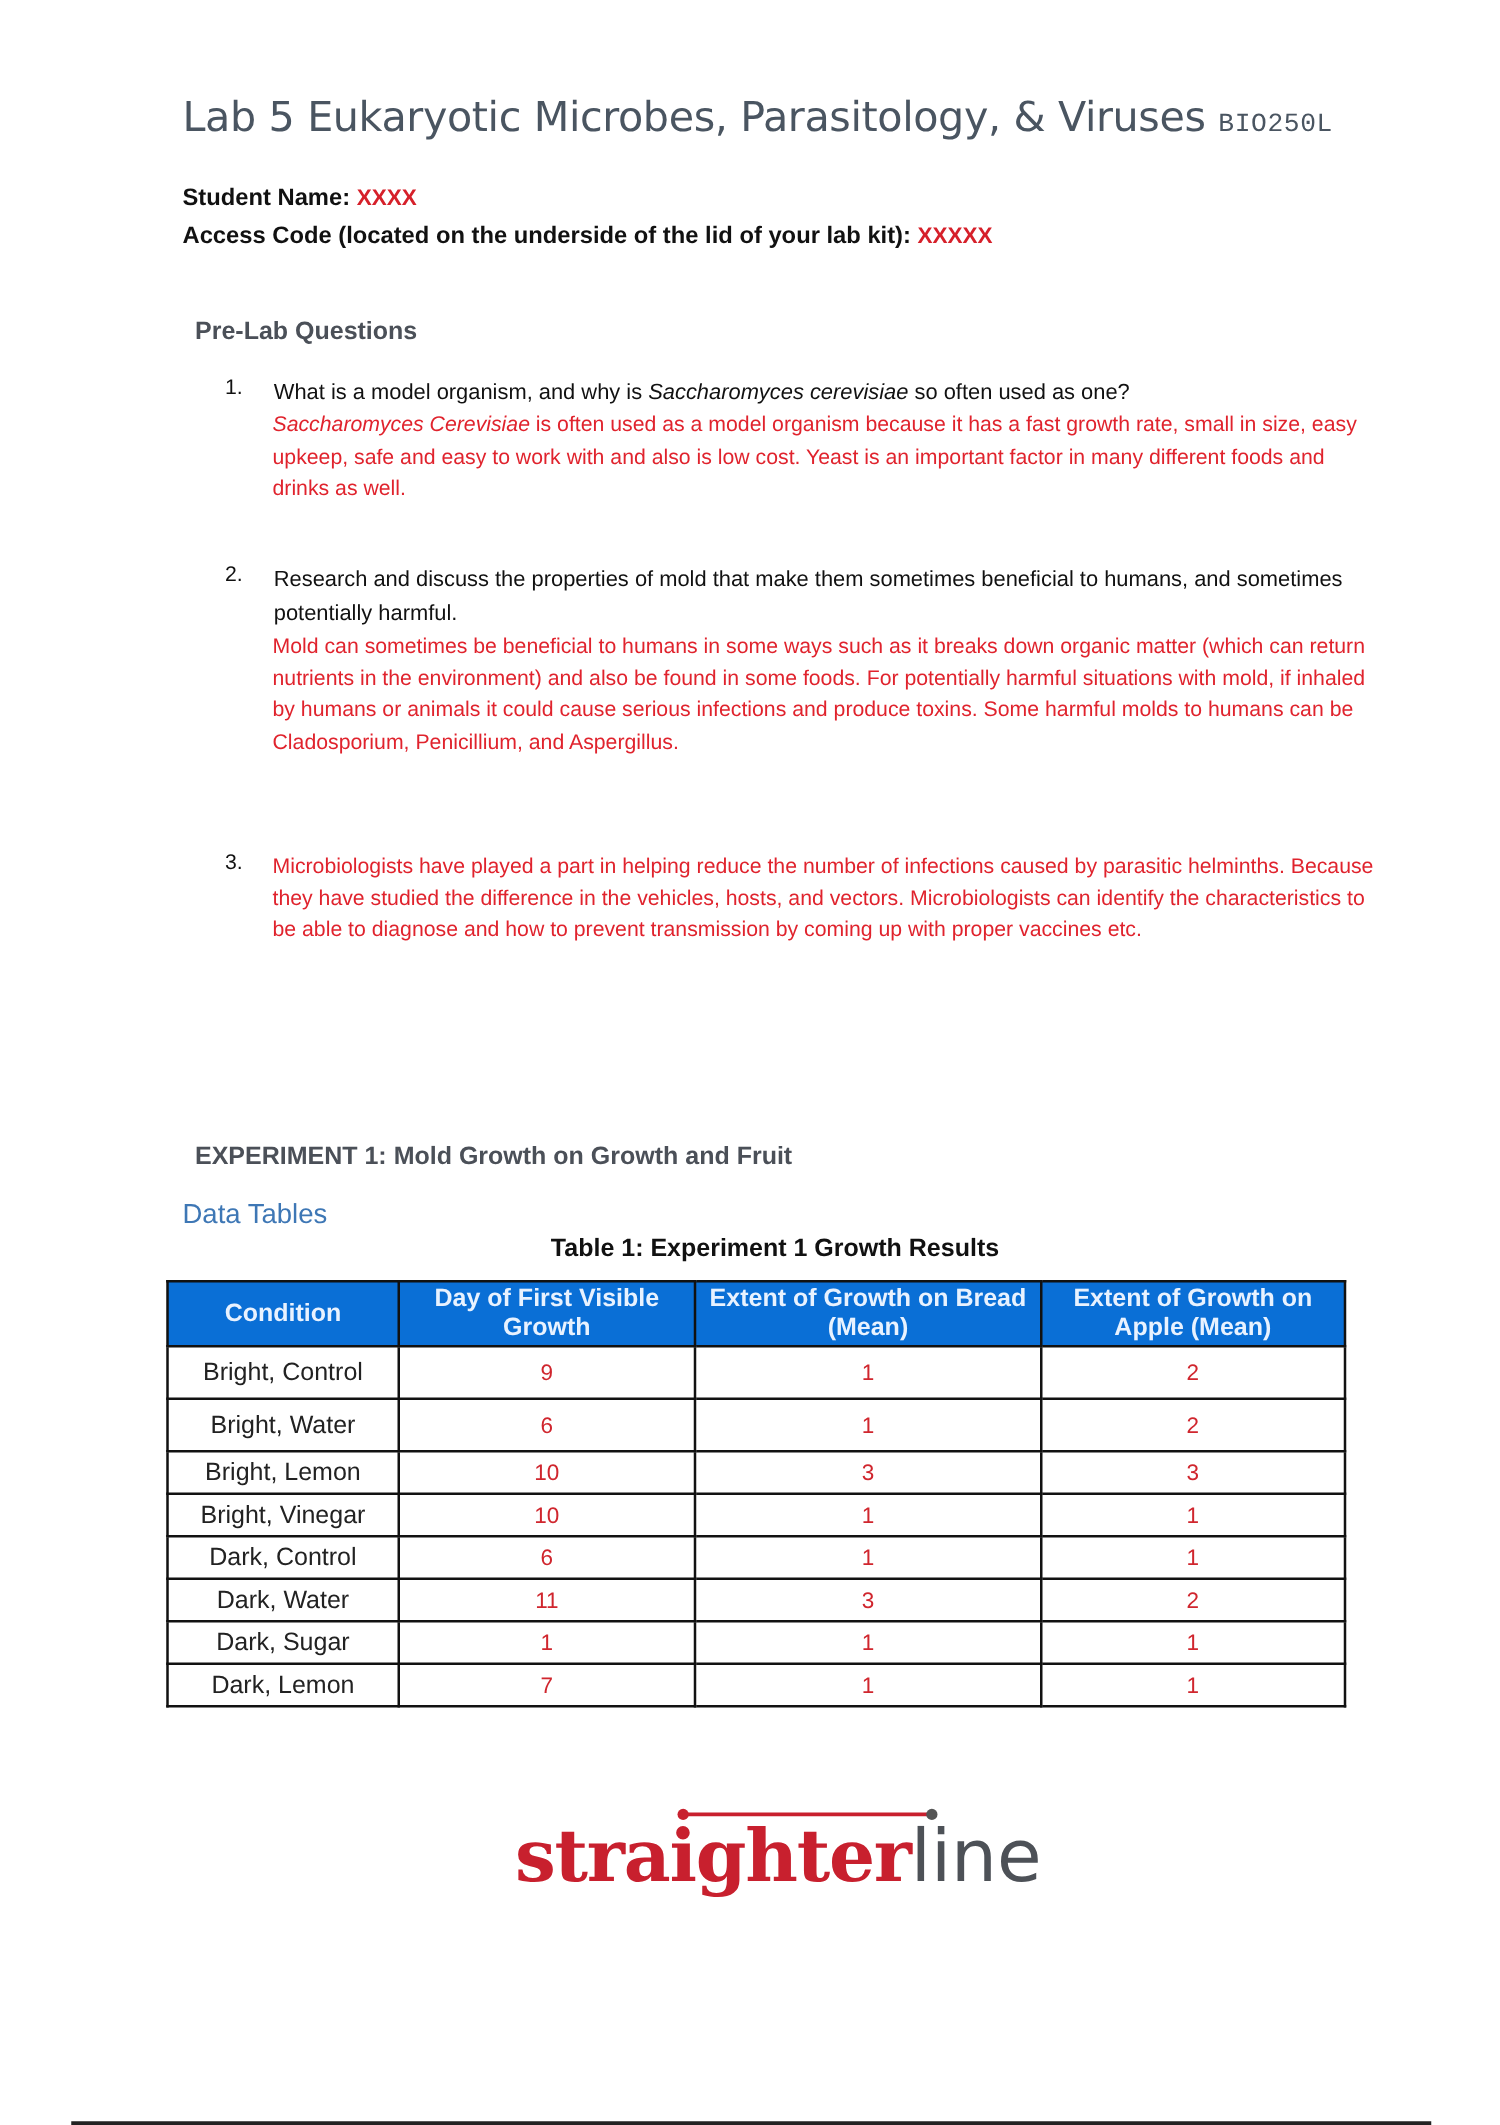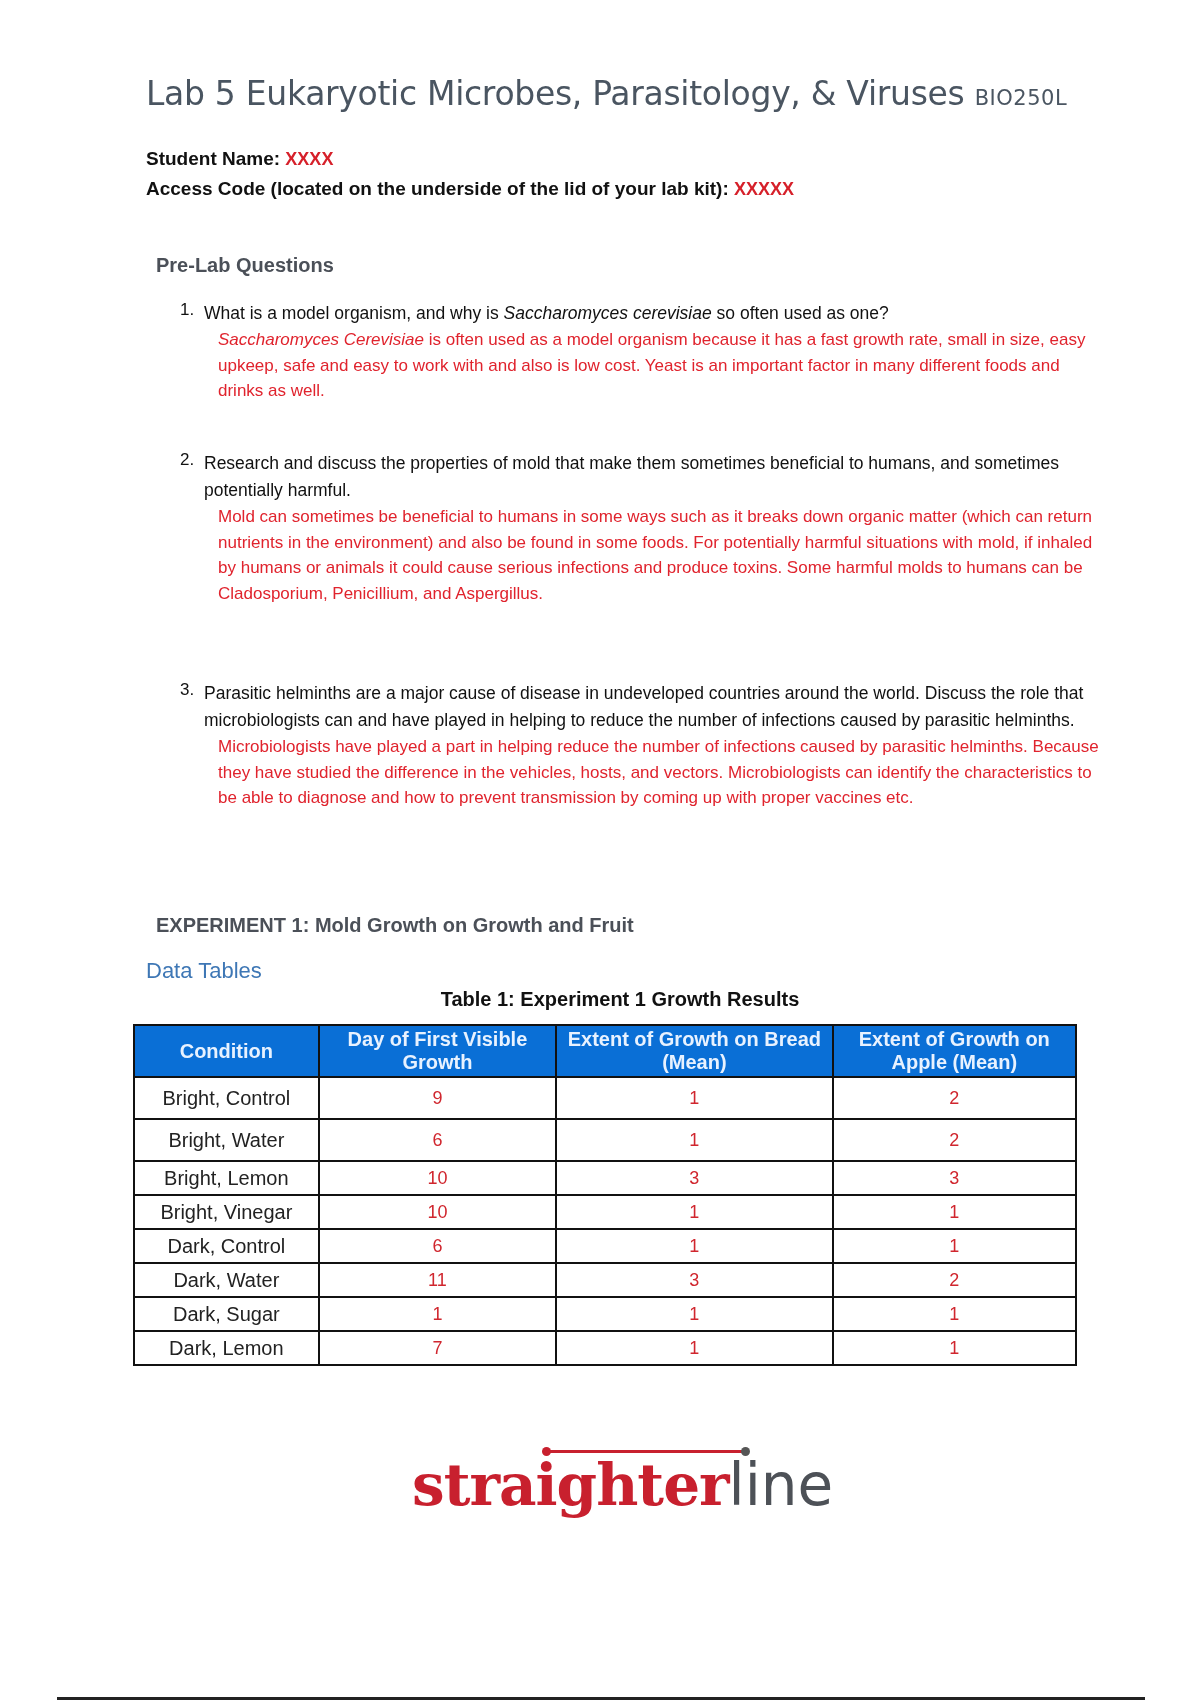"BIO250L" .title .code { font-family: none -> Liberation Mono, monospace }
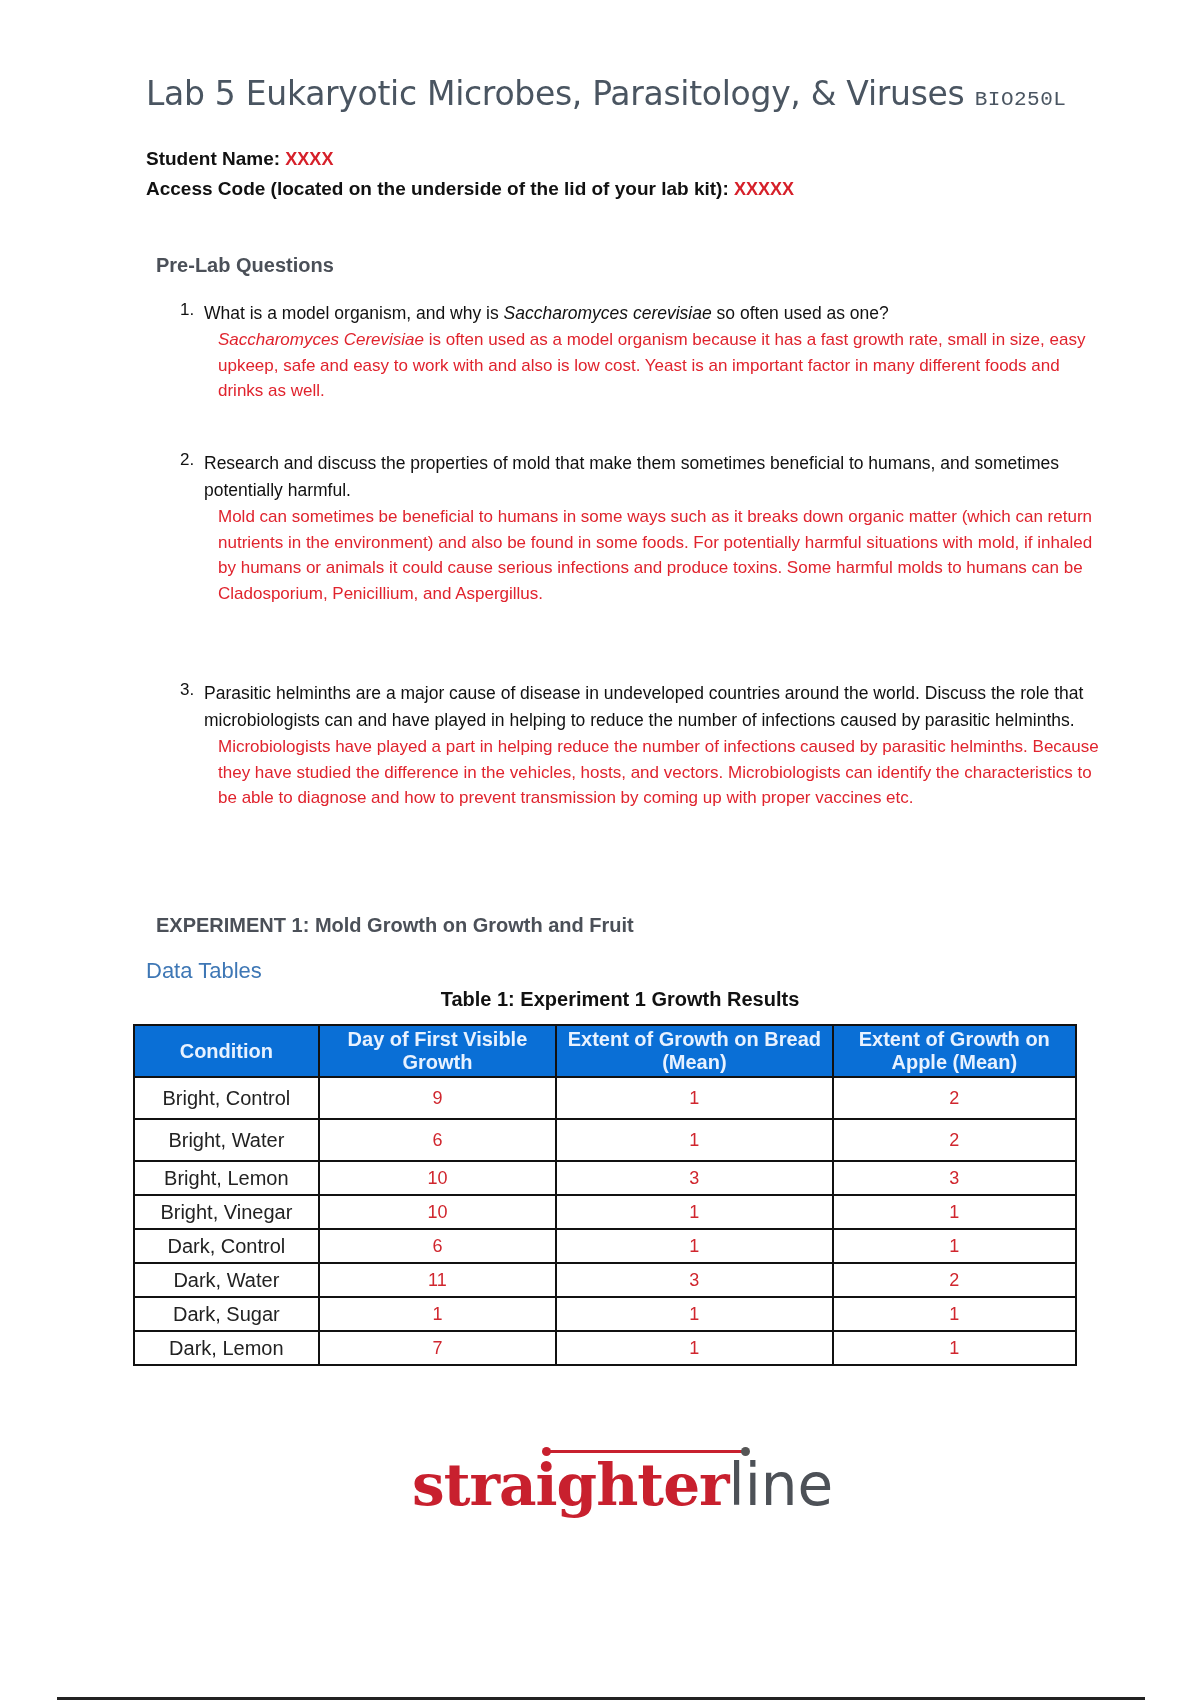"What is a model organism," .q .prompt { margin-left: 24px -> 39px }
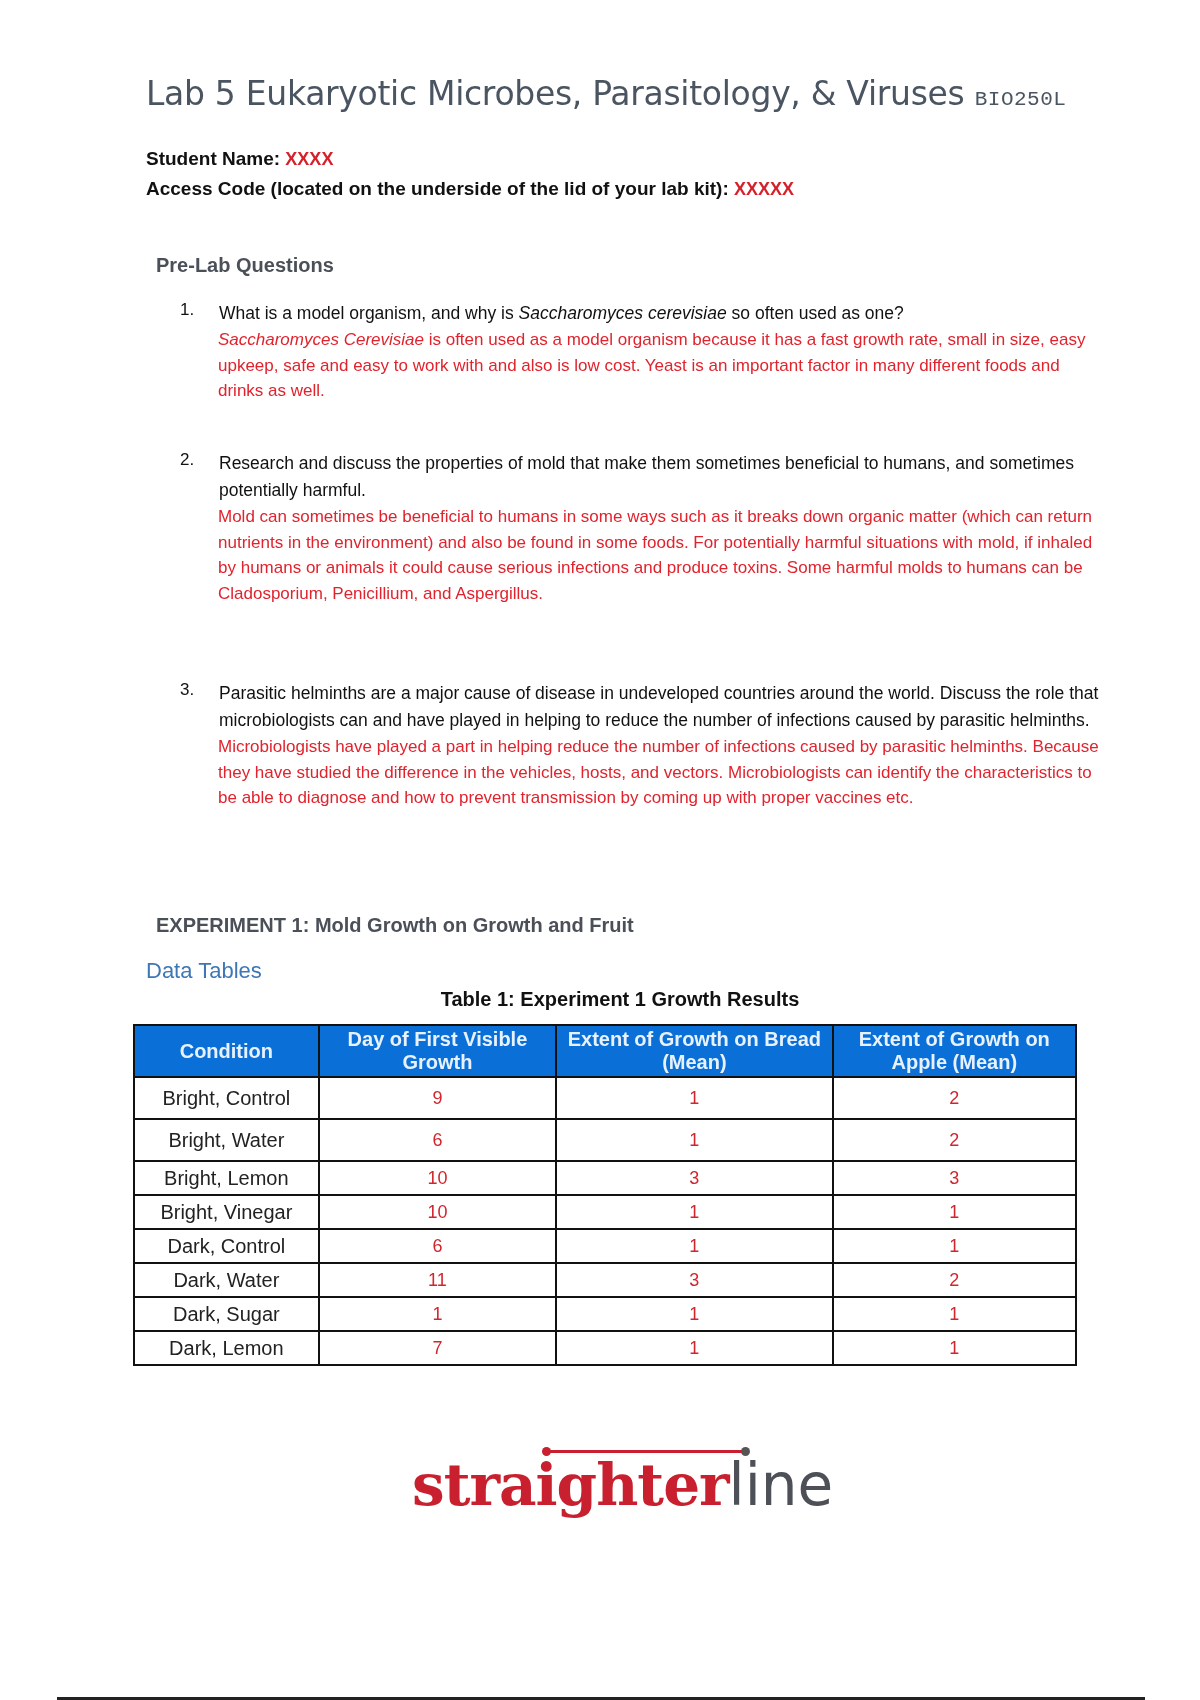"Parasitic helminths are a major" div.prompt { html: <div>Parasitic helminths are a major cause of disease in undeveloped countries around the world. Discuss the role that microbiologists can and have played in helping to reduce the number of infections caused by parasitic helminths.</div> -> none }
